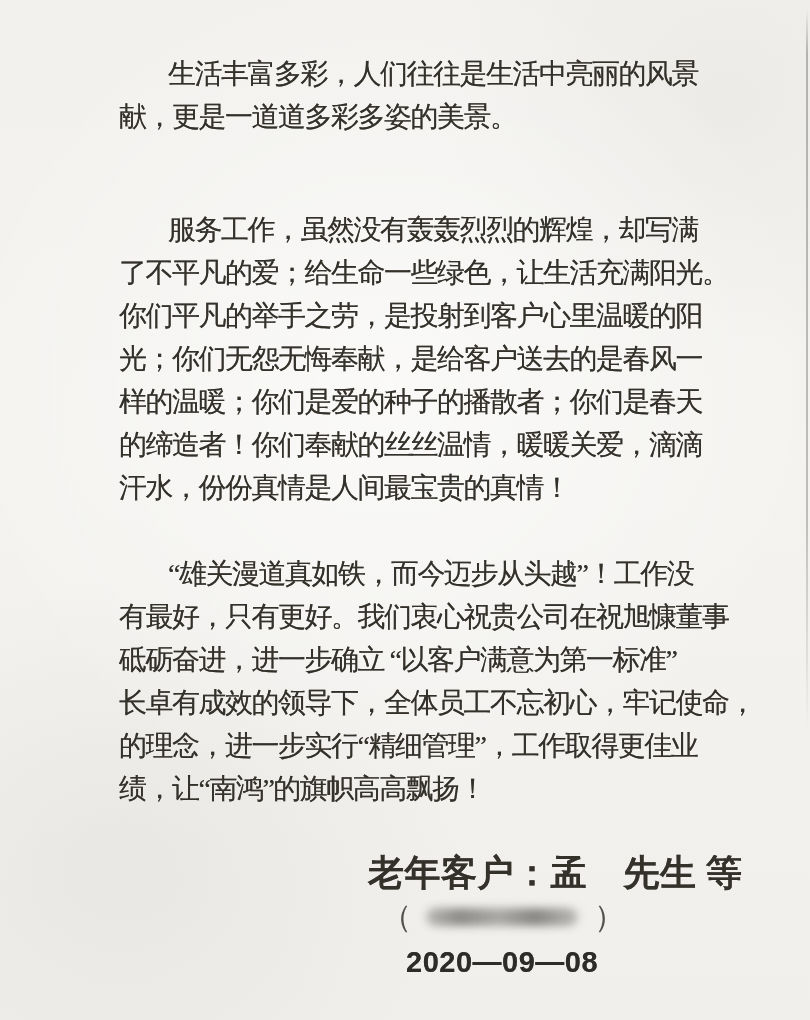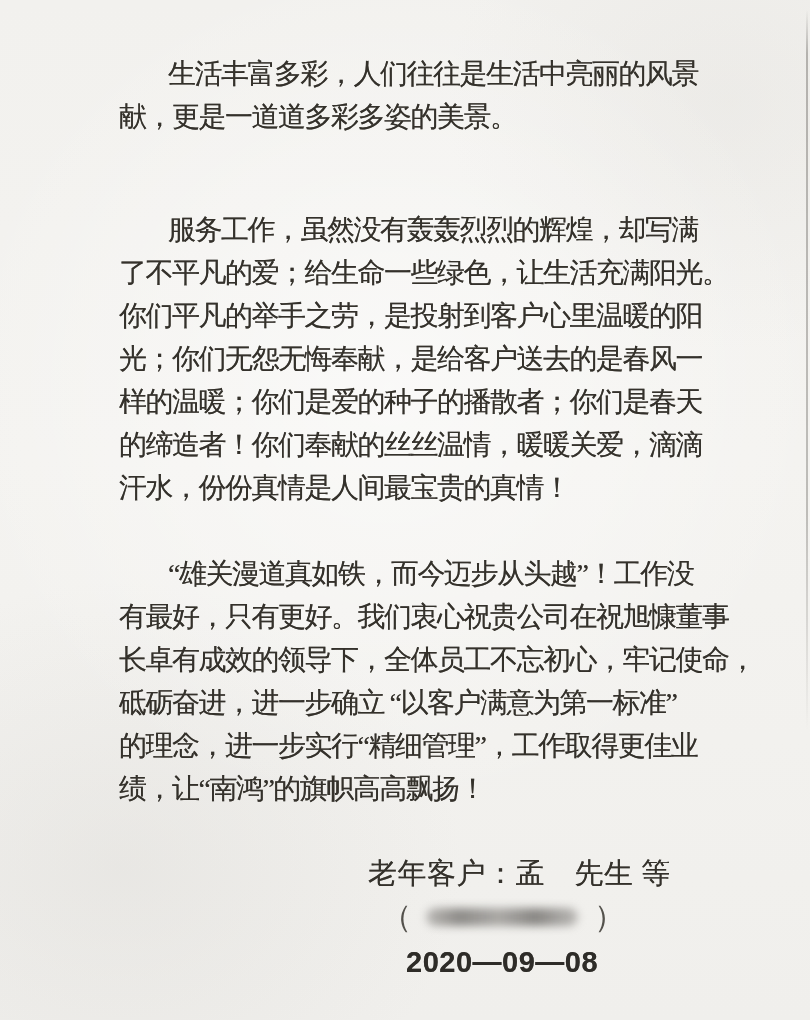"长卓有成效的领导下，全体员工不忘初心，牢记使命，" div.line { order: before "砥砺奋进，进一步确立 “以客户满意为第一标准”" -> after "砥砺奋进，进一步确立 “以客户满意为第一标准”" }
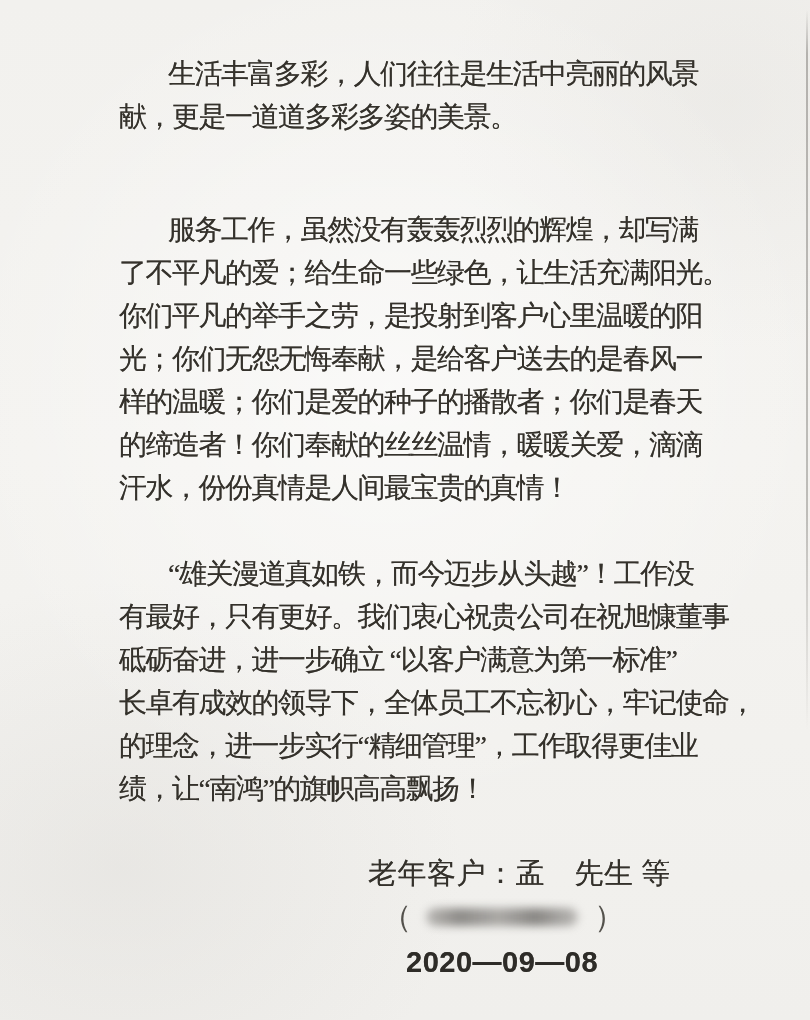"老年客户：孟 先生 等" .sig-line { font-size: 29px -> 36px; font-weight: none -> bold }
